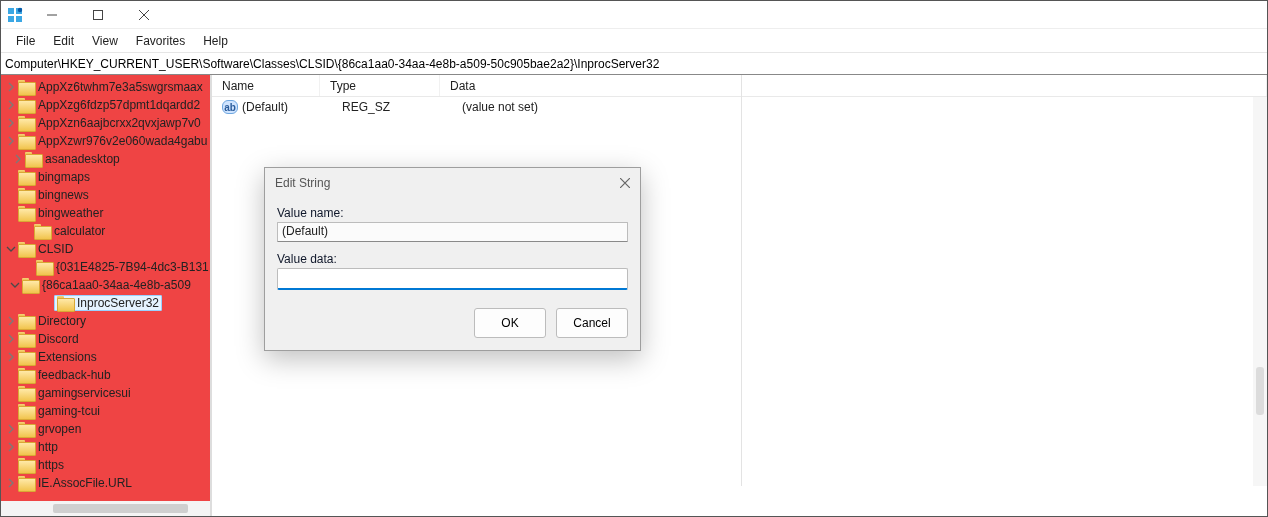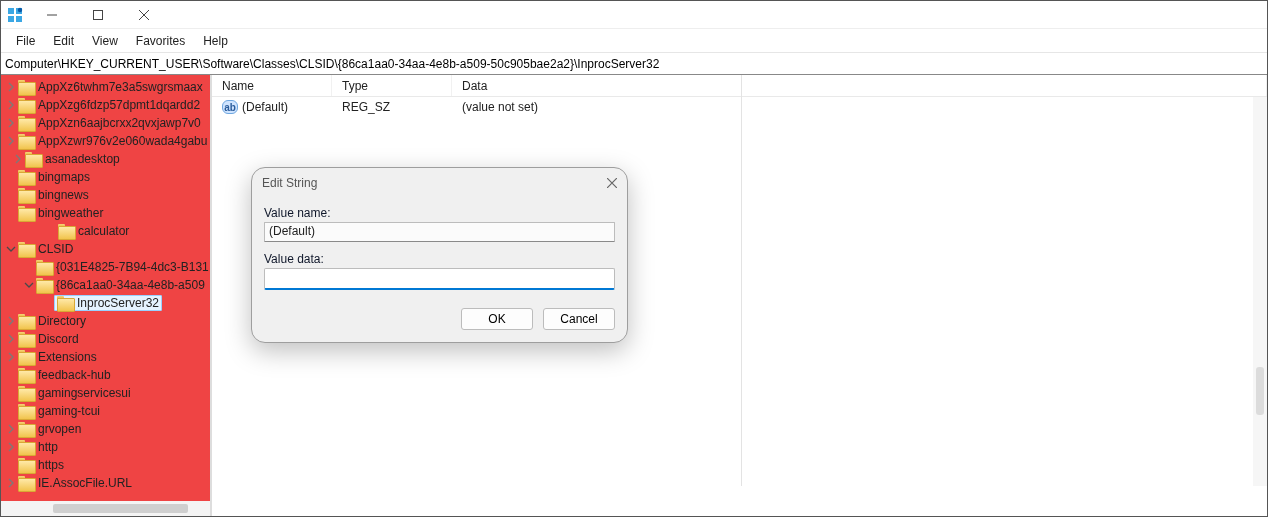"Name" .col-name { width: 120px -> 108px }
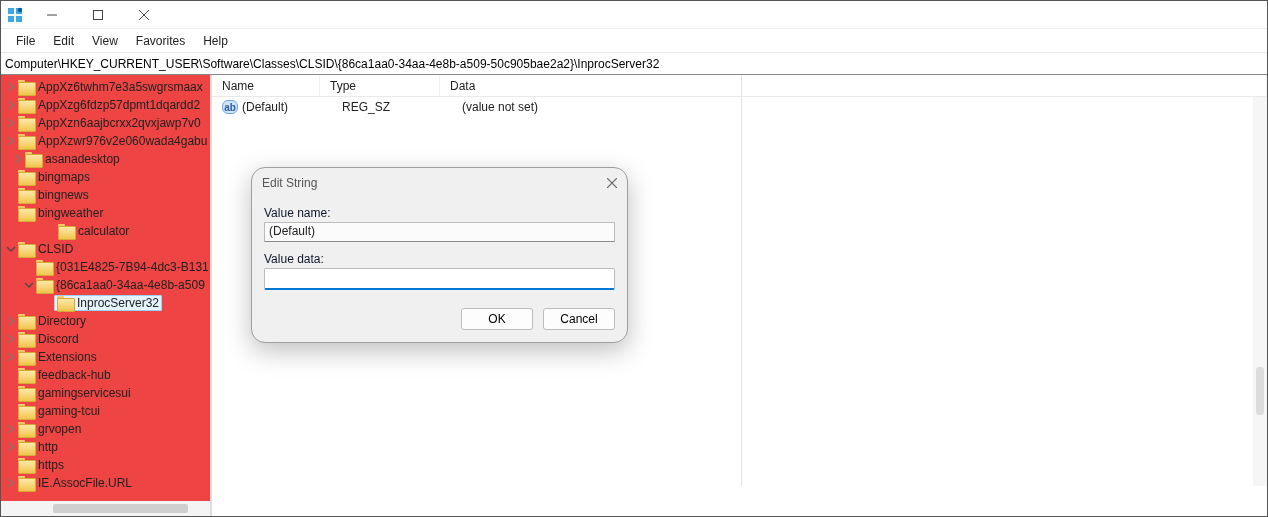"Edit String" .dialog { border-radius: 14px -> 0; left: 250px -> 263px }
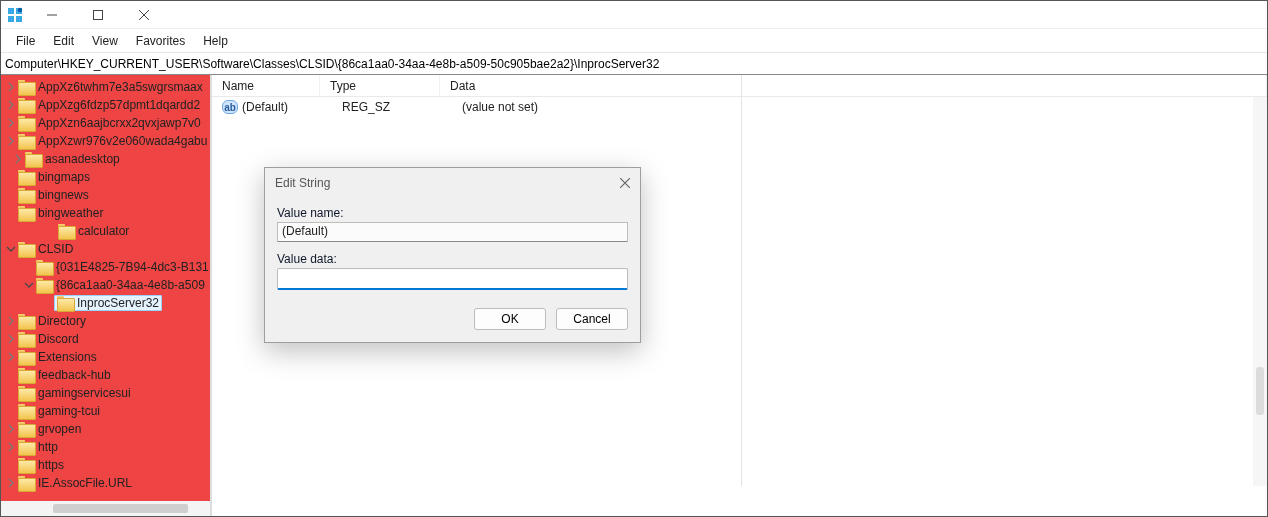"calculator" div.tree-row { margin-left: 40px -> none; padding-left: 4px -> 20px }
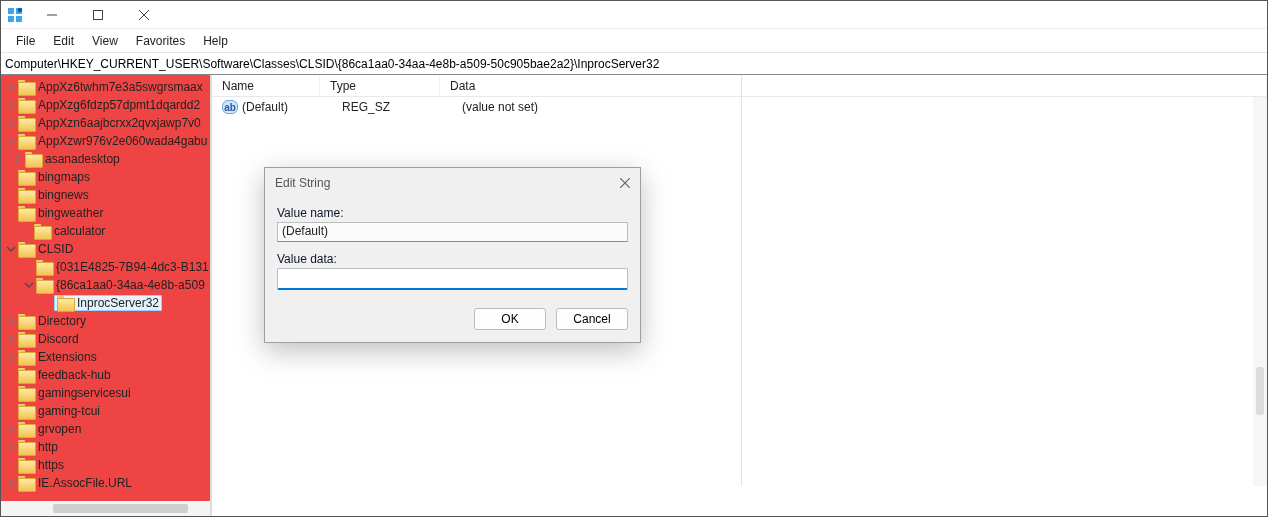"{86ca1aa0-34aa-4e8b-a509" div.tree-row { padding-left: 22px -> 8px }
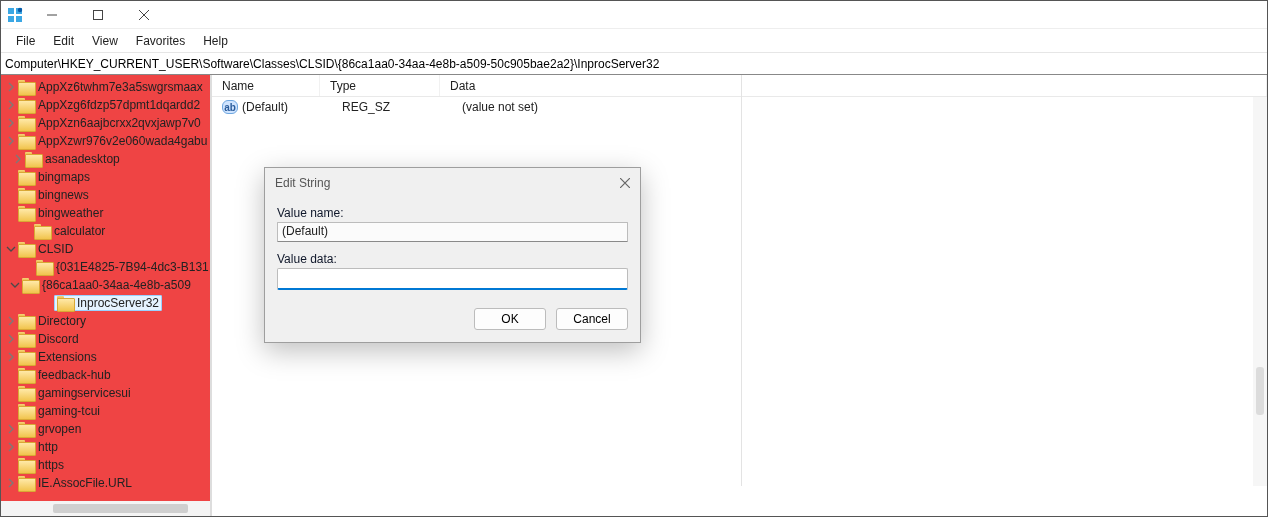"OK" .dlg-btn { height: 22px -> 30px }
